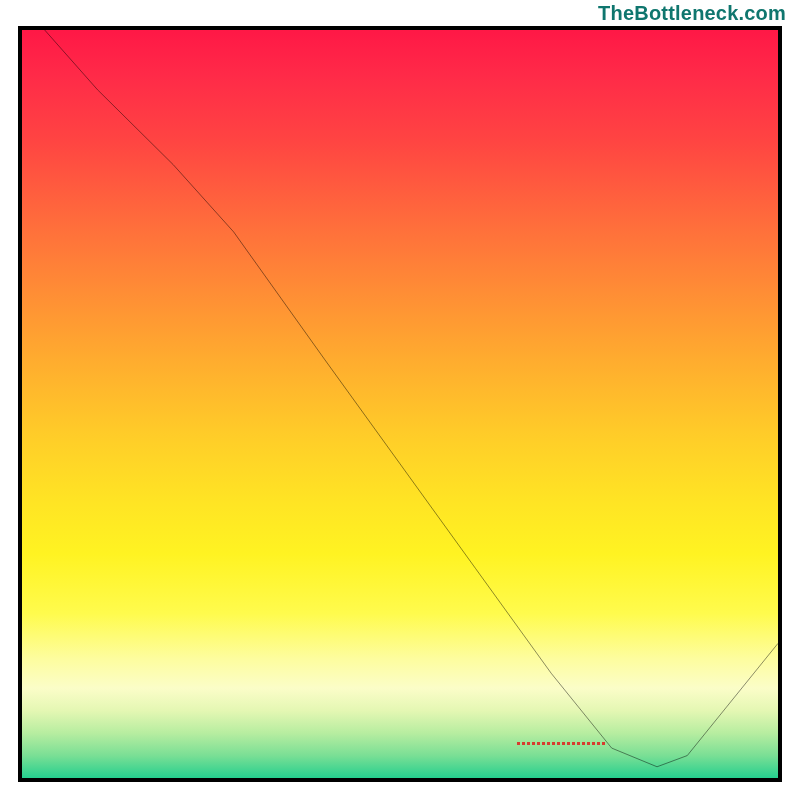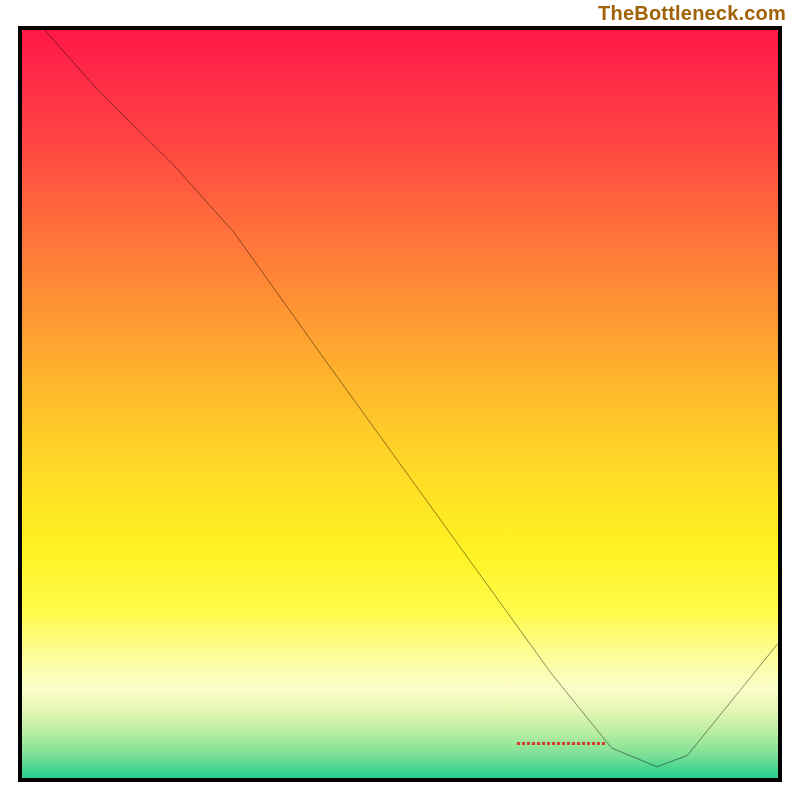"TheBottleneck.com" .watermark { color: #a16207 -> #0f766e }
